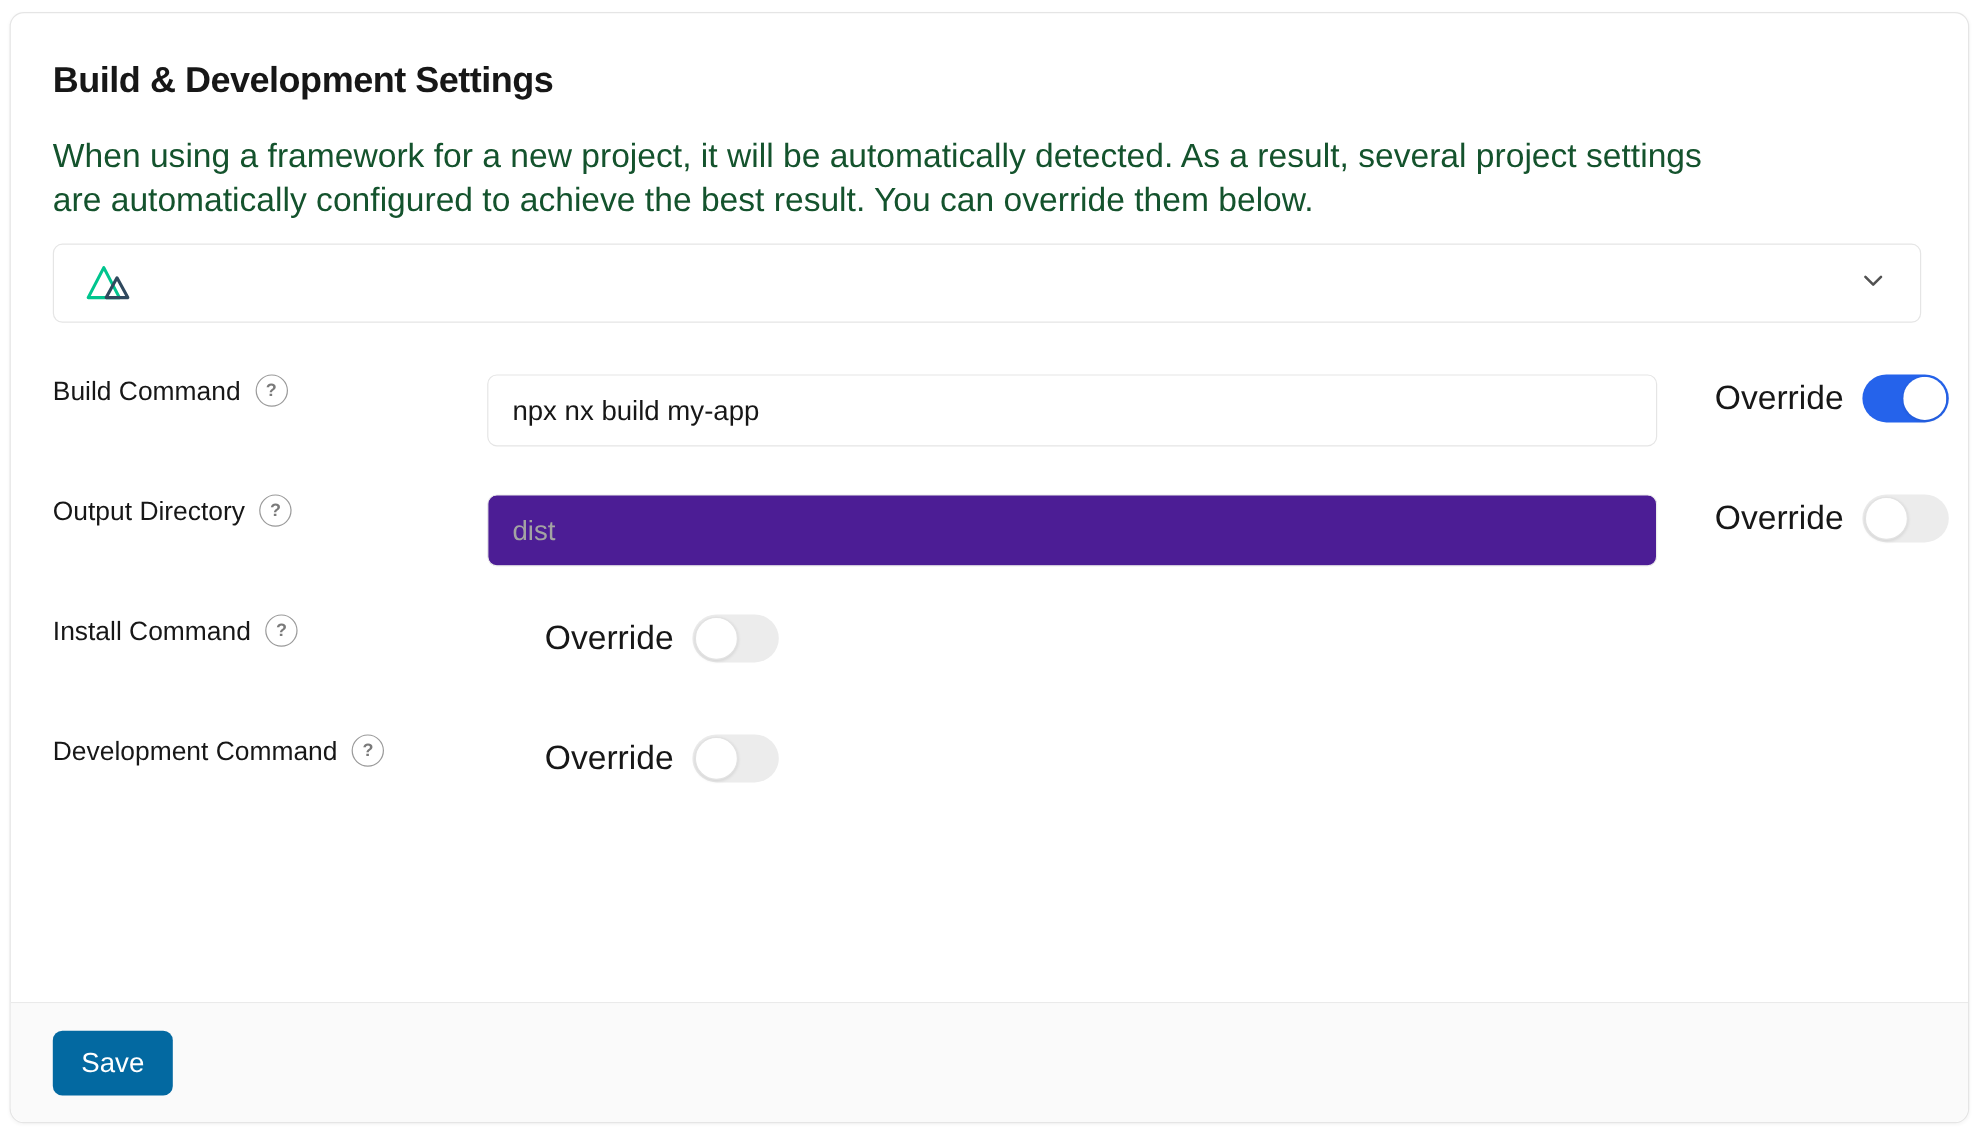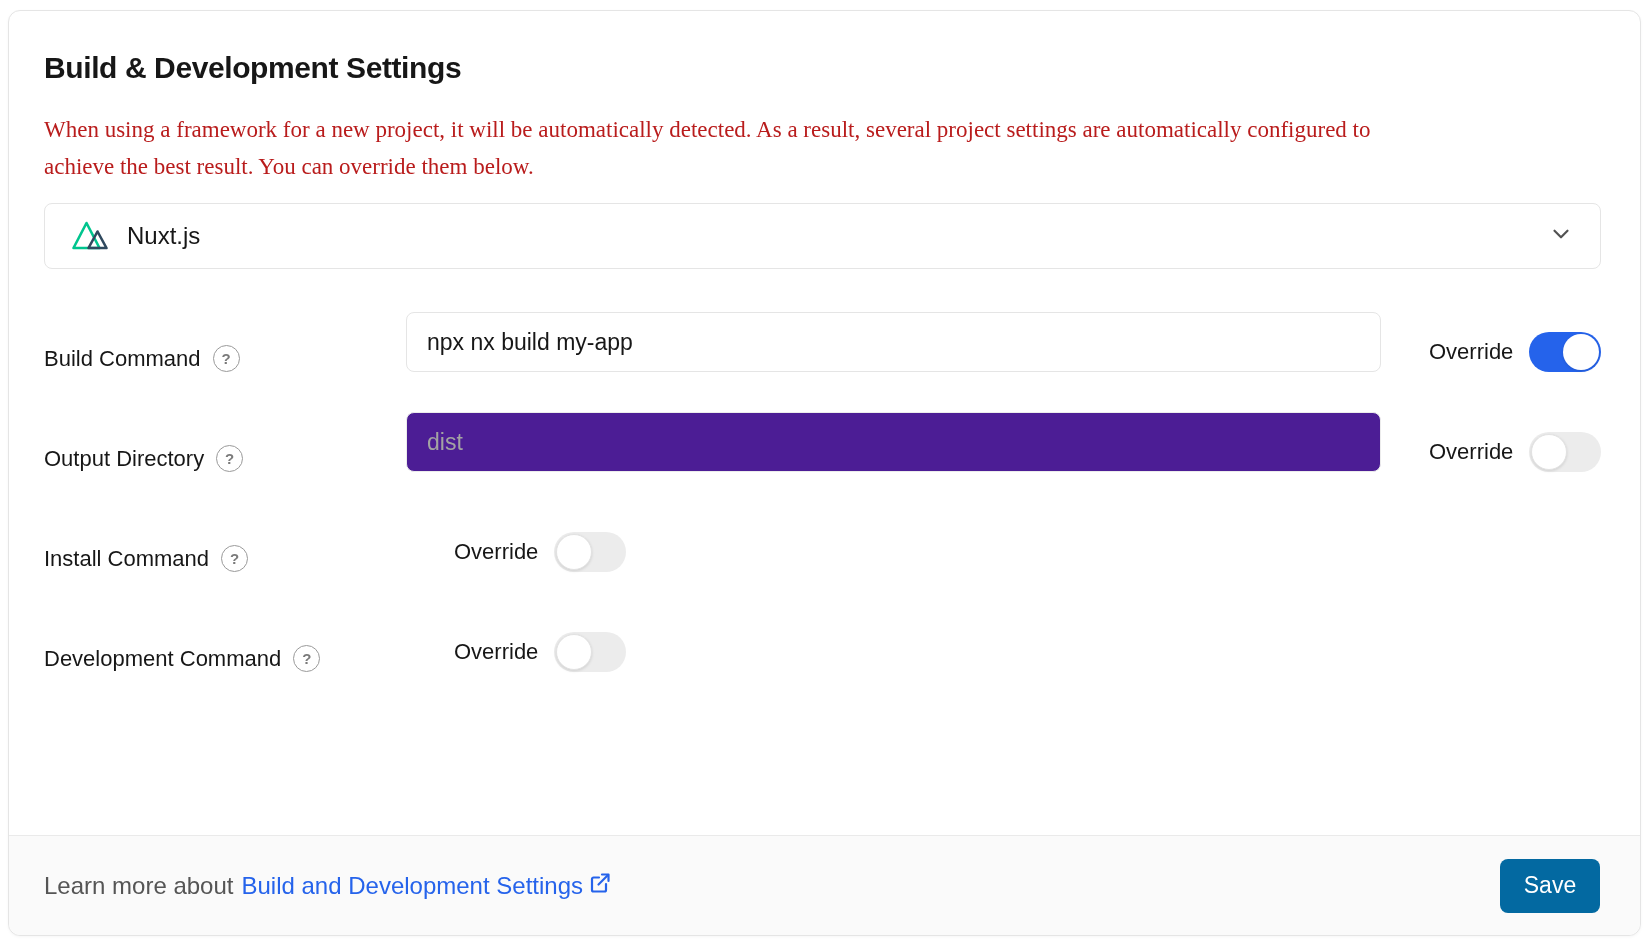"When using a framework for" .description { color: #b91c1c -> #14532d; font-family: Liberation Serif, serif -> none; font-size: 23px -> 28px }
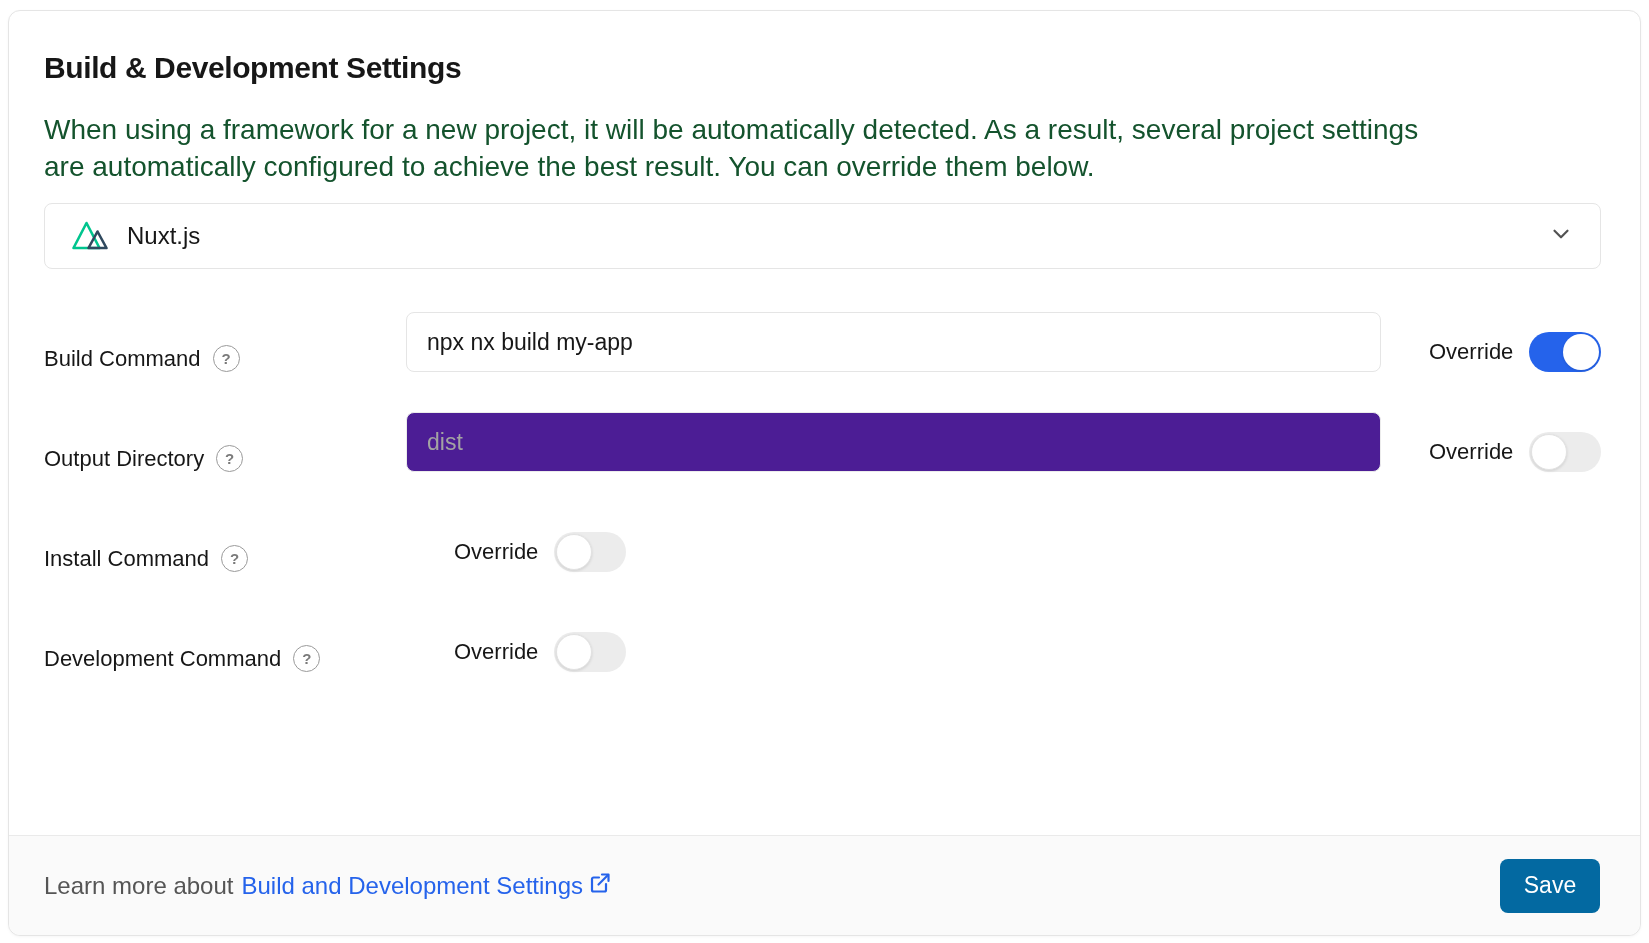"Nuxt.js" span.framework-name { html: <span>Nuxt.js</span> -> none }
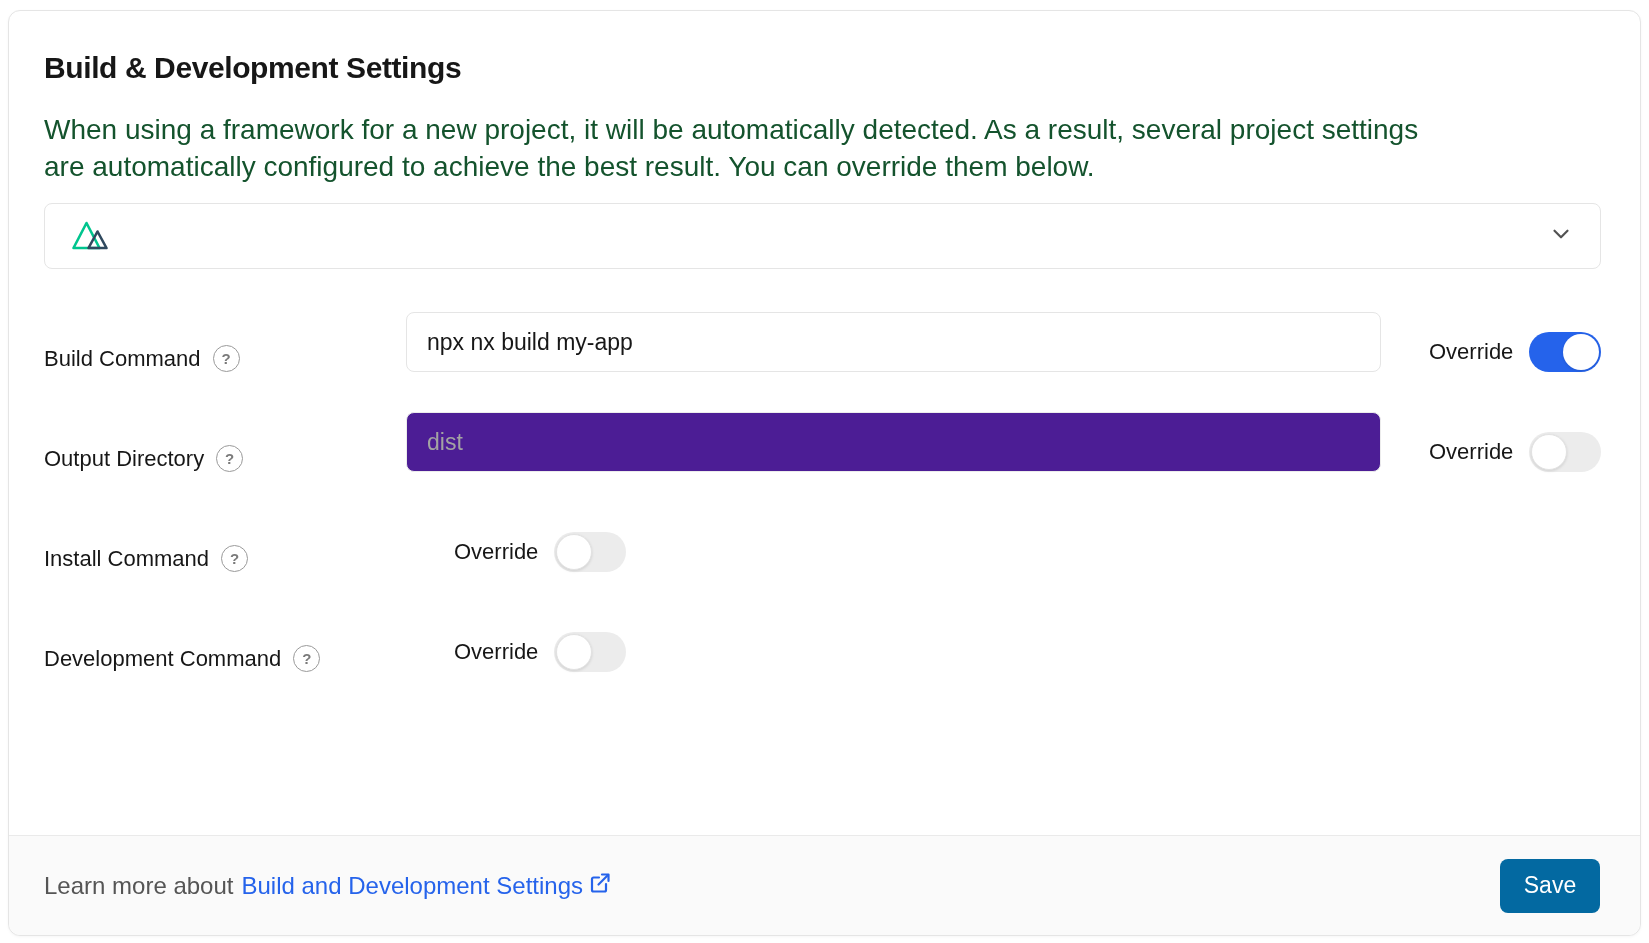"Build Command" .setting-row { align-items: flex-end -> flex-start }
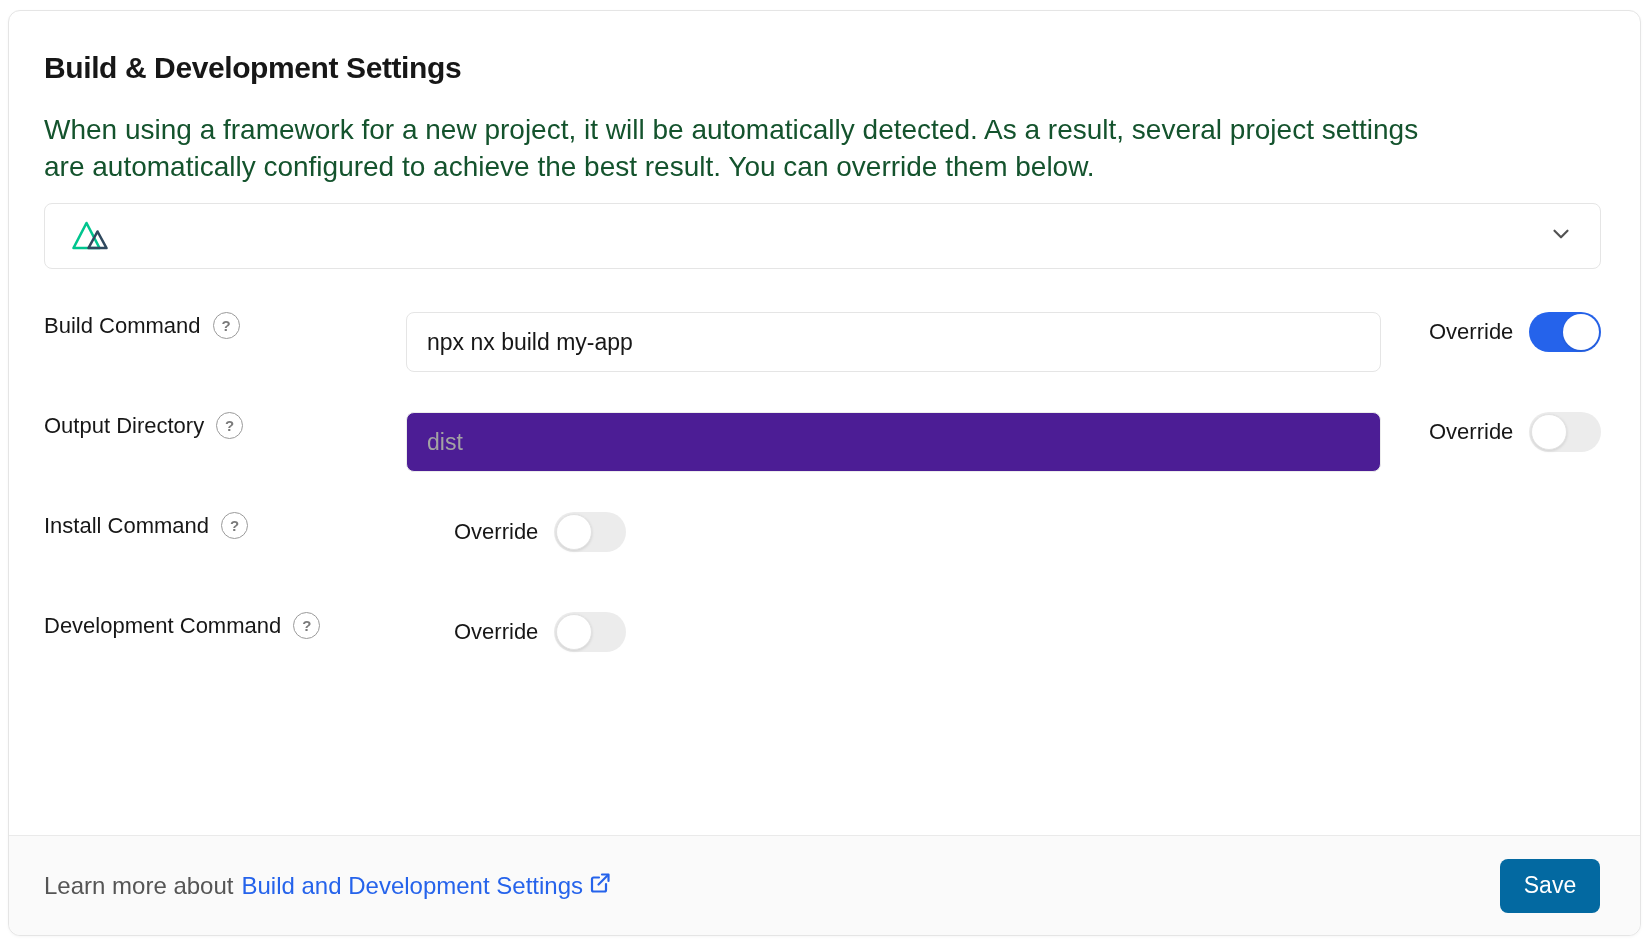"Override" .override-label { font-size: 22px -> 28px }
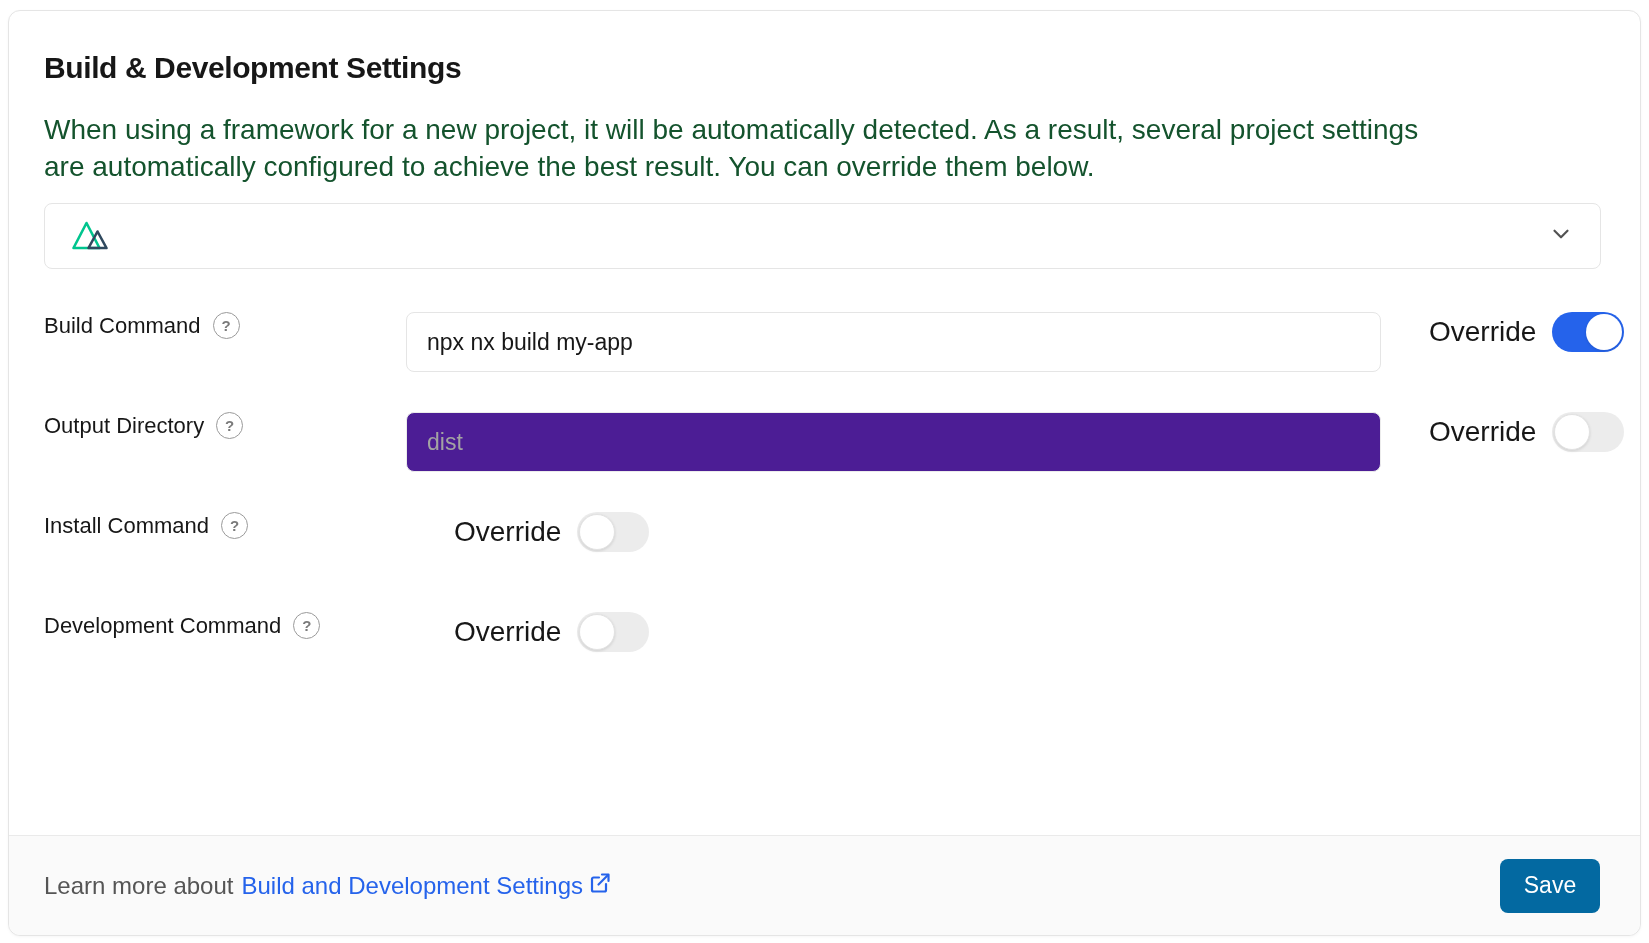"Learn more about" div.learn-more { html: <div> <span>Learn more about</span> <a> <span>Build and Development Settings</span> <span> <svg> <path></path> <polyline></polyline> <line></line> </svg> </span> </a> </div> -> none }
